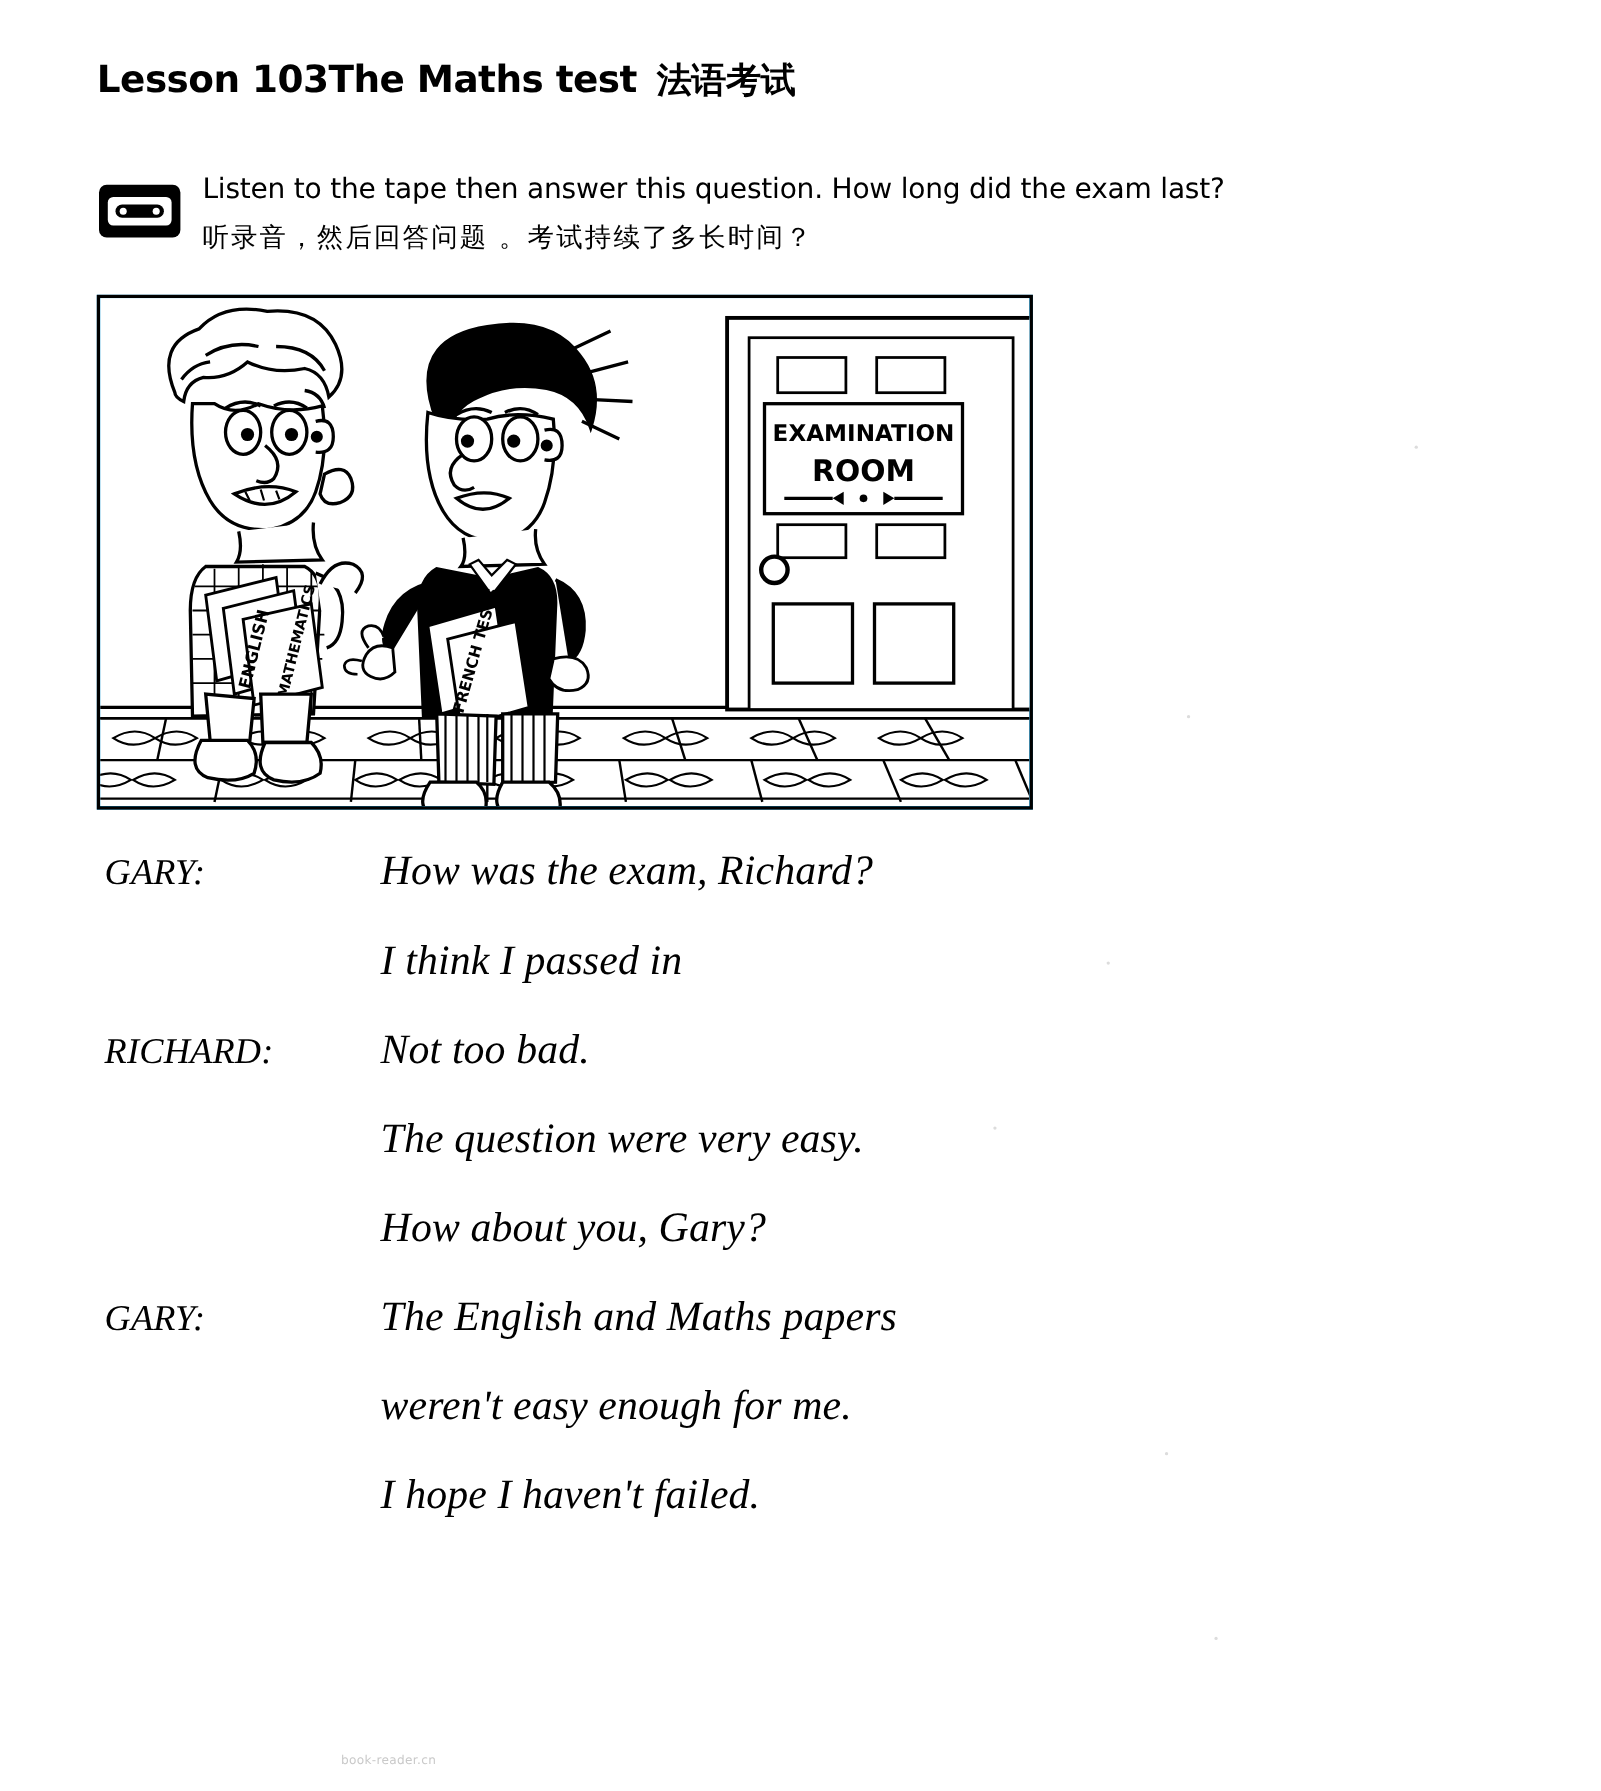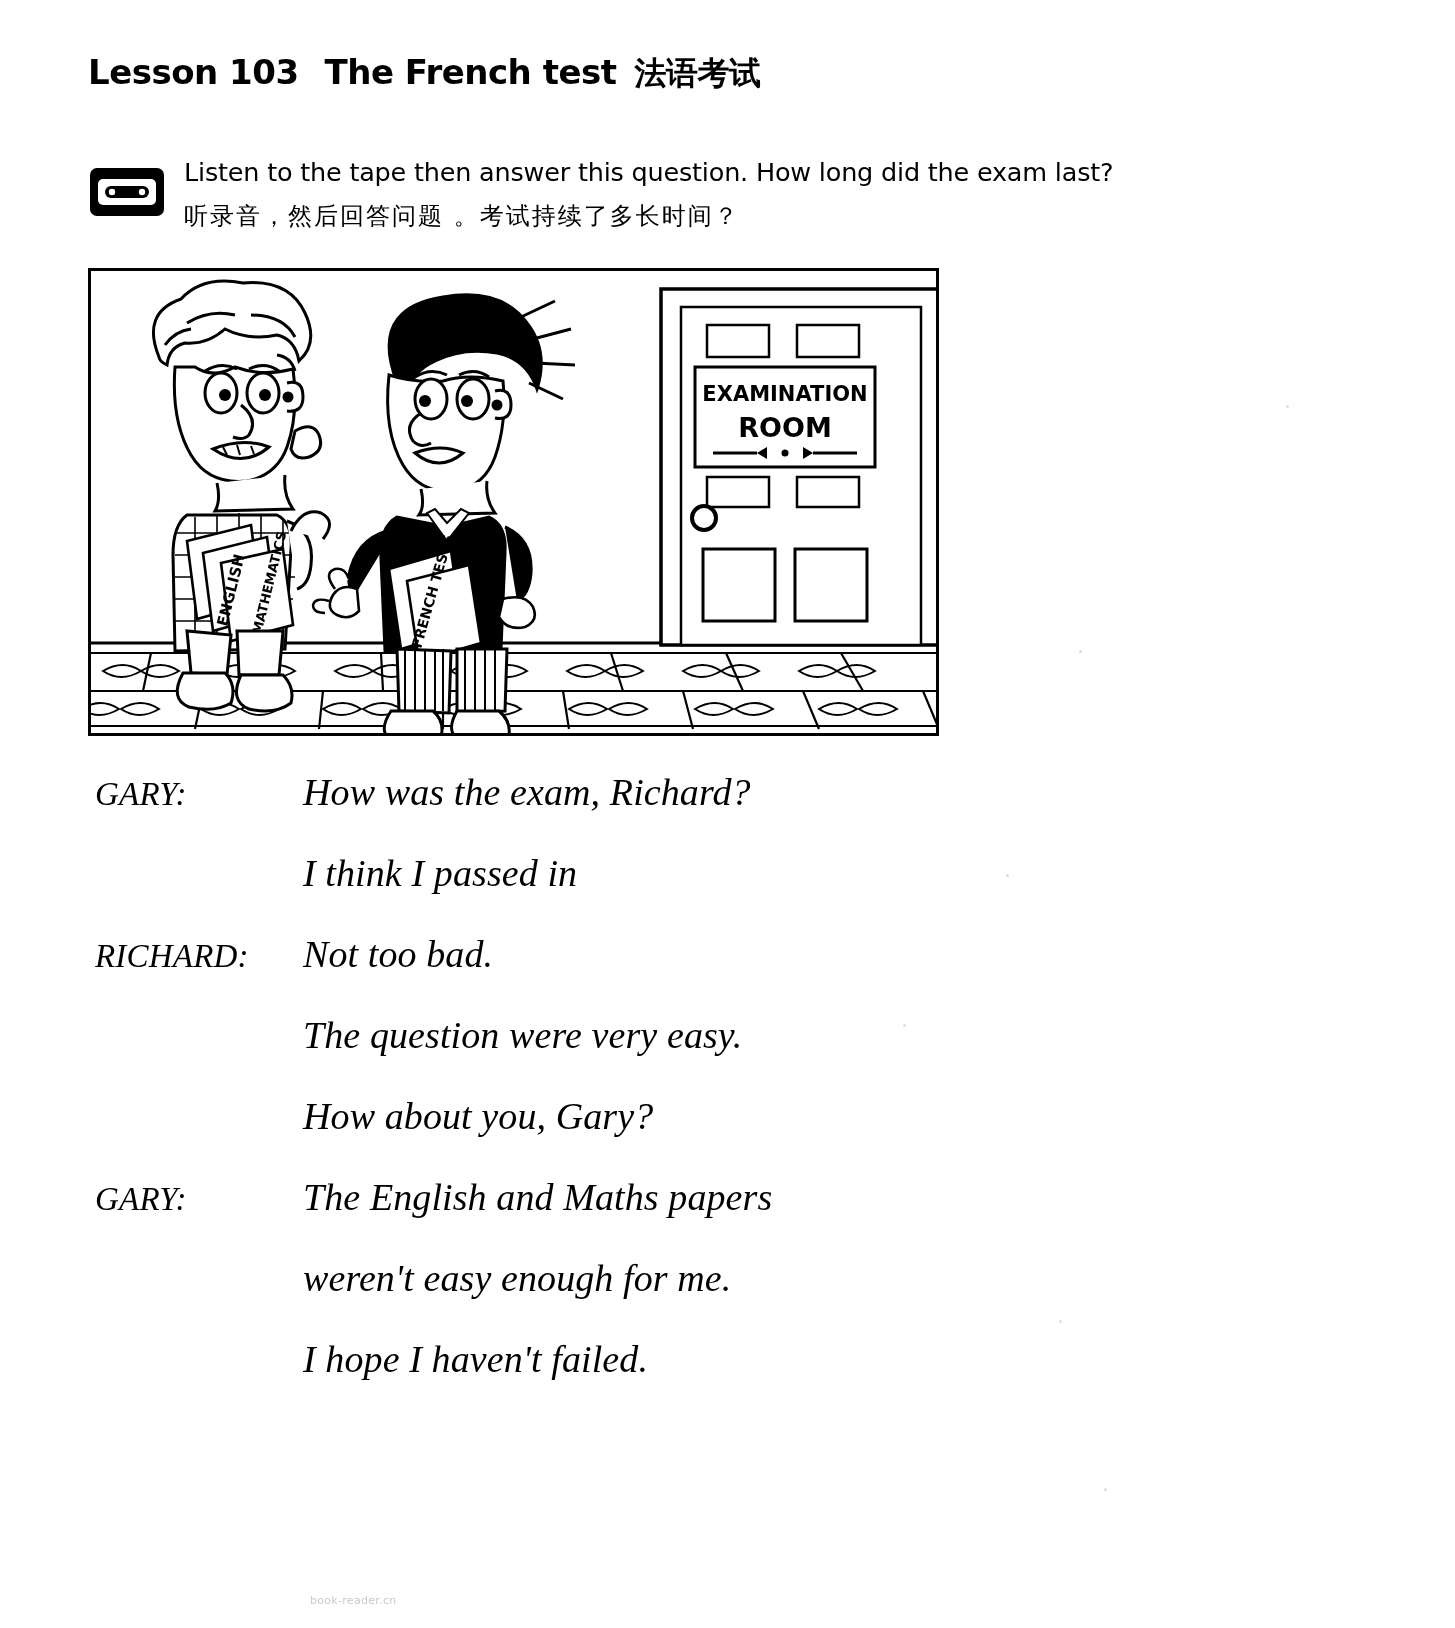"Lesson 103" .lesson-header .lesson-no { margin-right: 26px -> none }
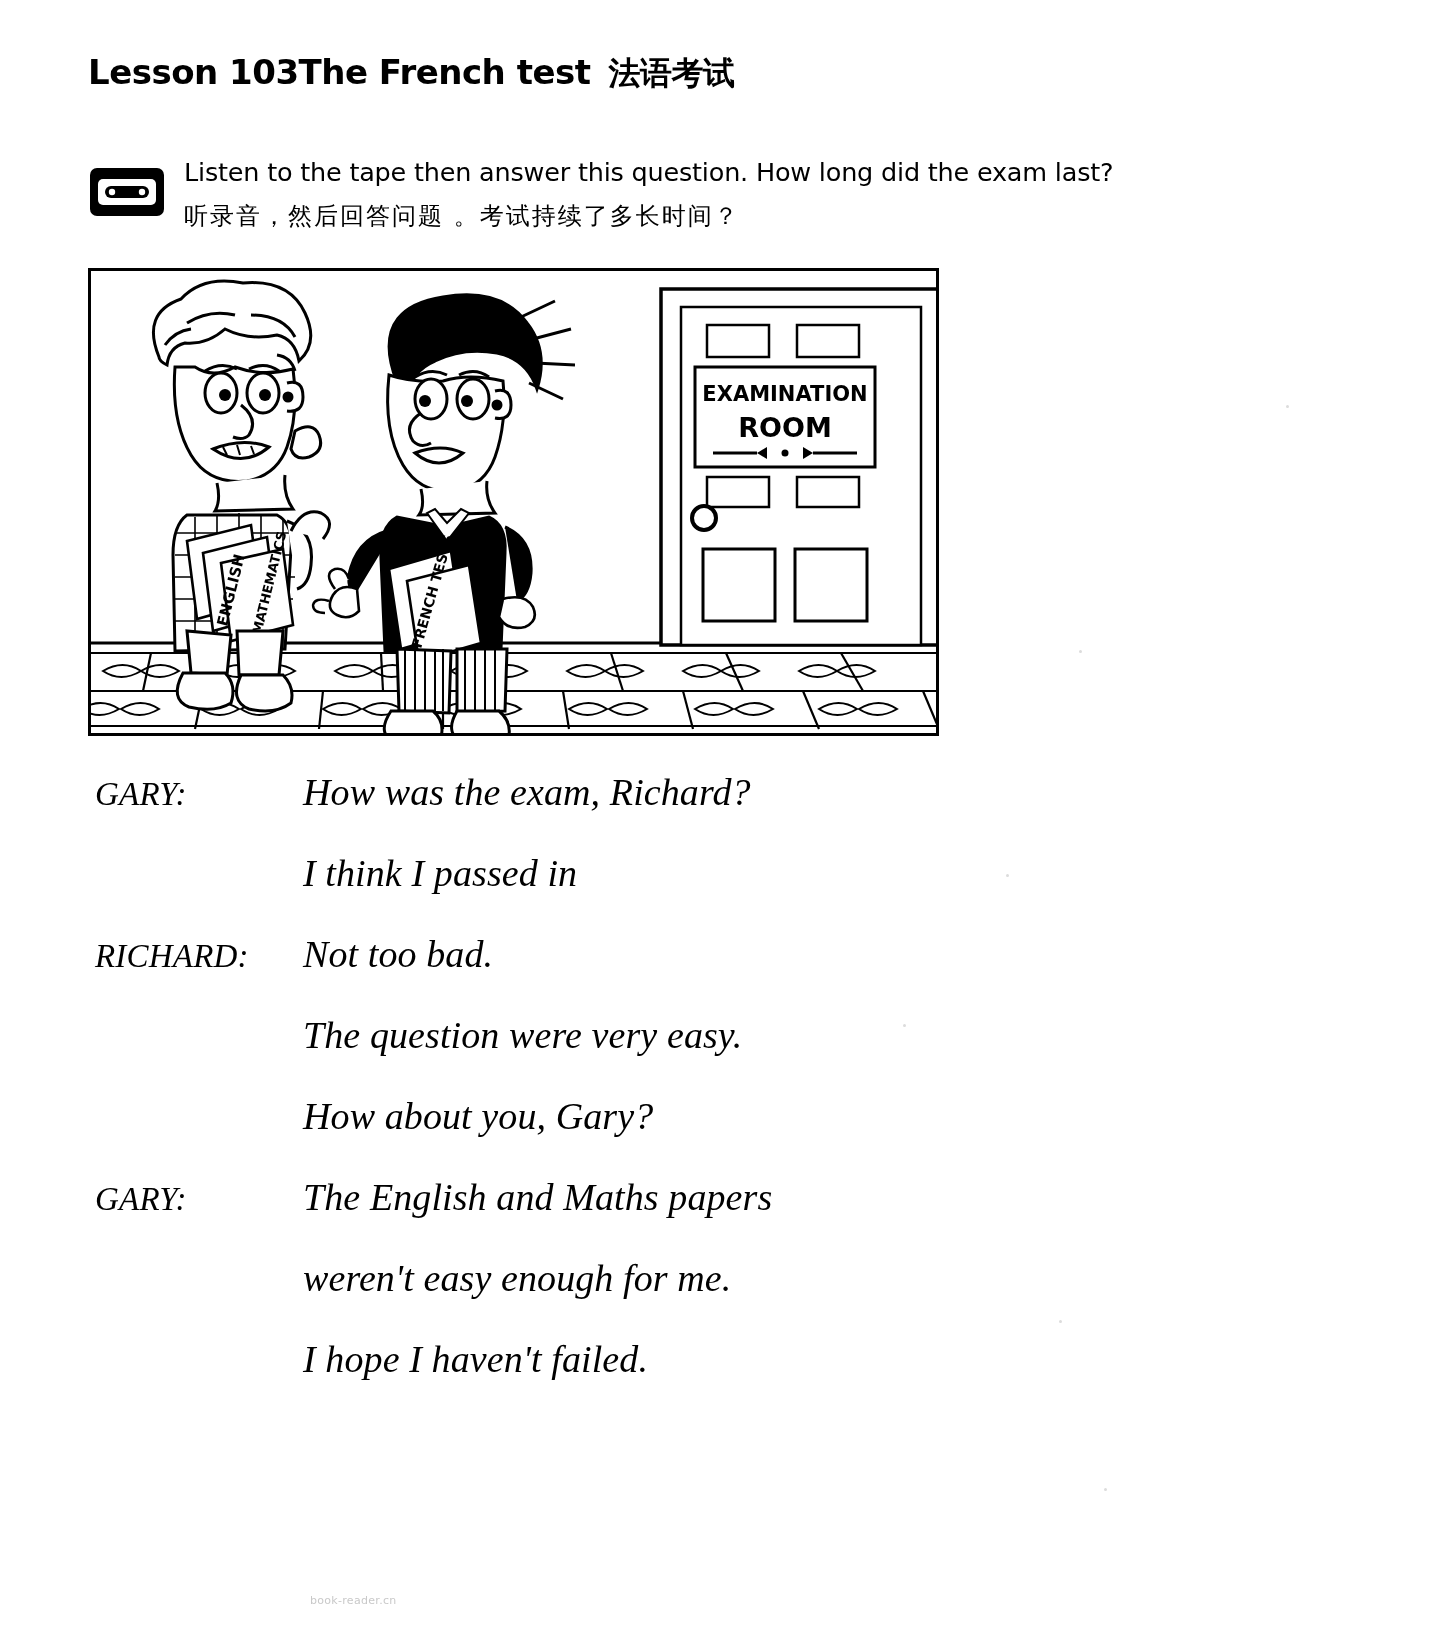"The French test" span.lesson-title-en { text: French -> Maths }
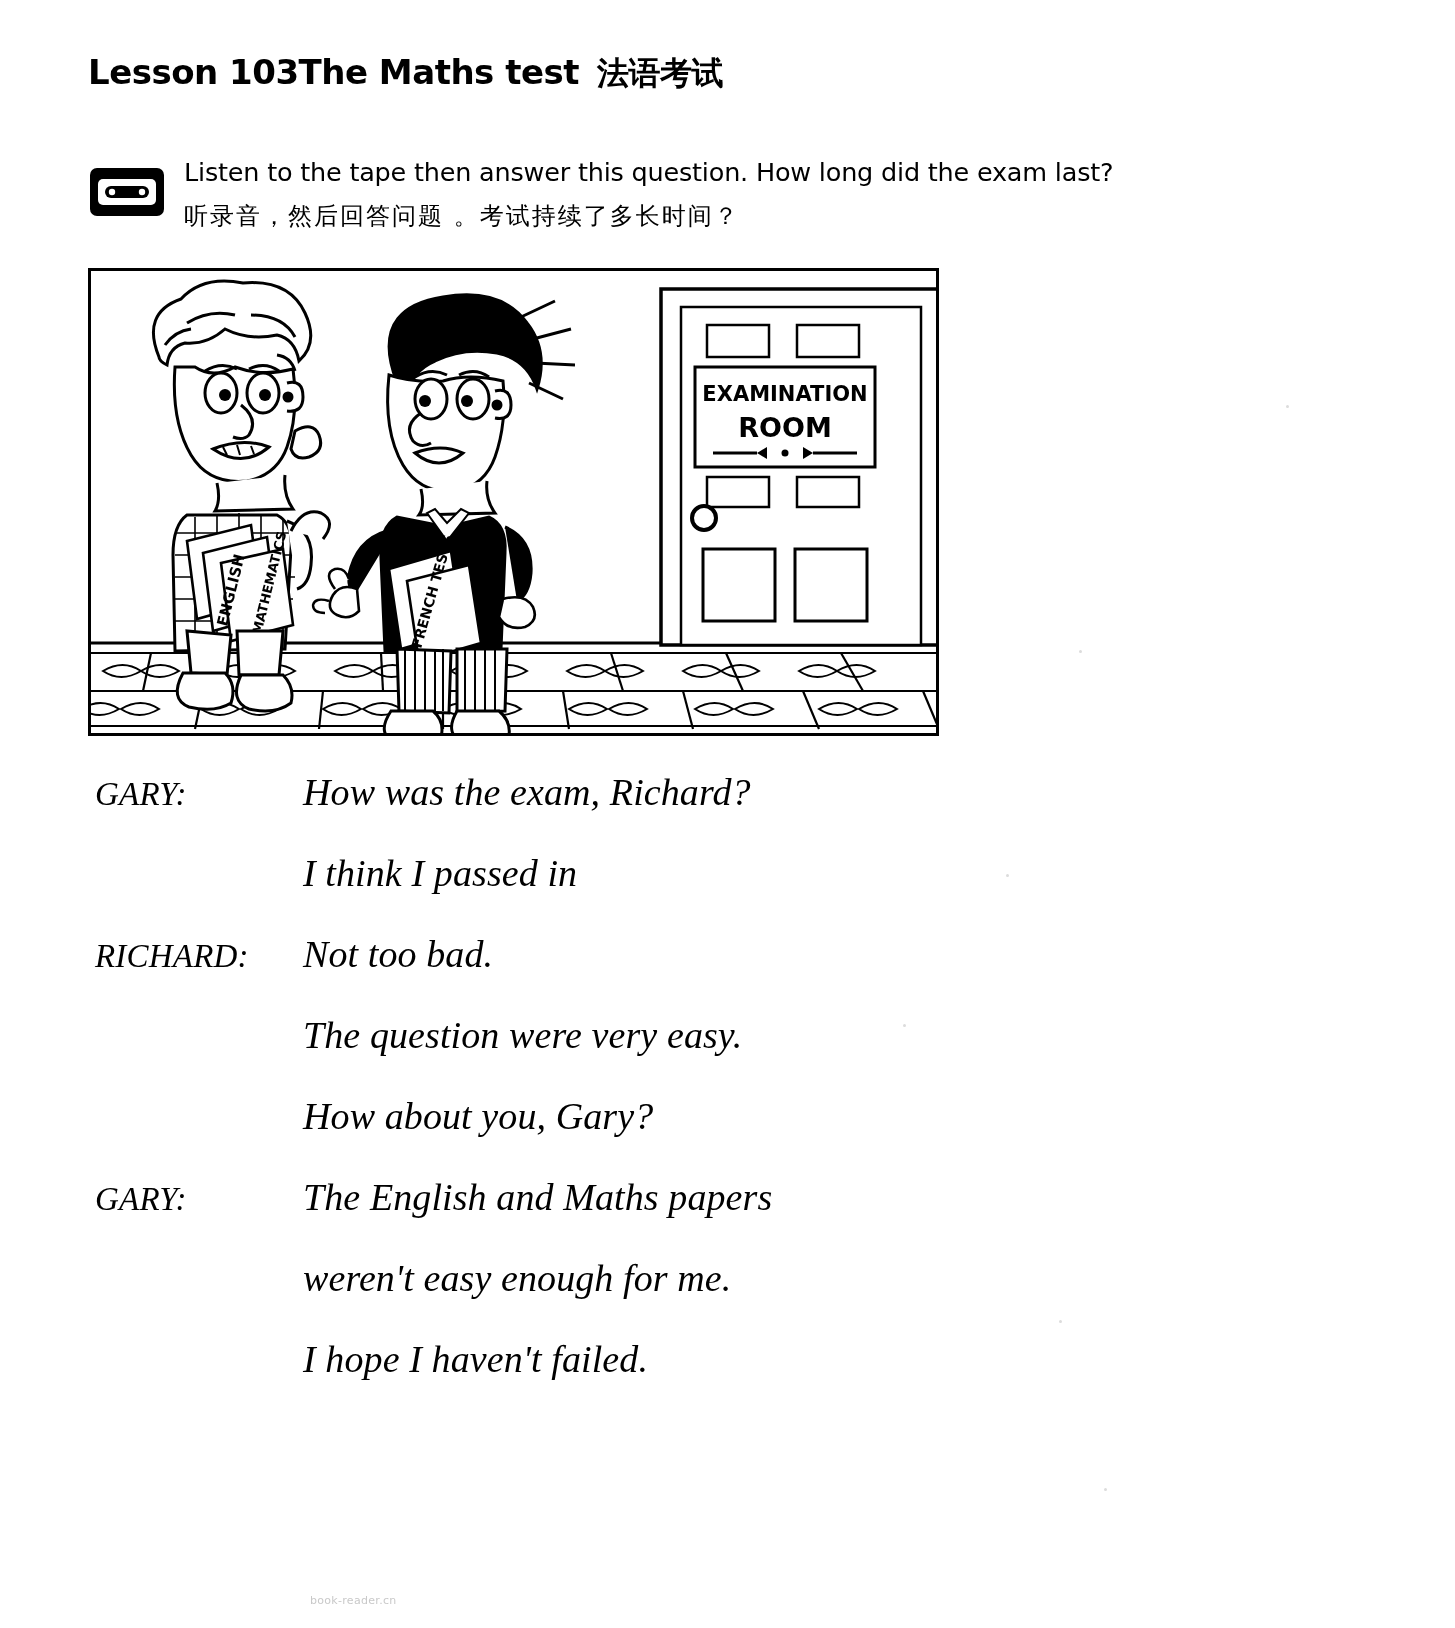"How was the exam, Richard?" .utterance { margin-left: none -> 43px }
